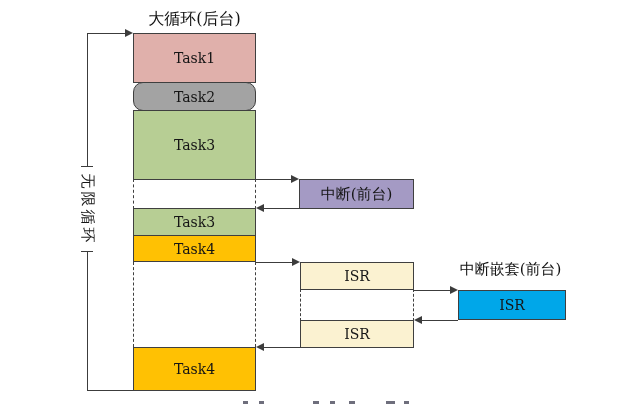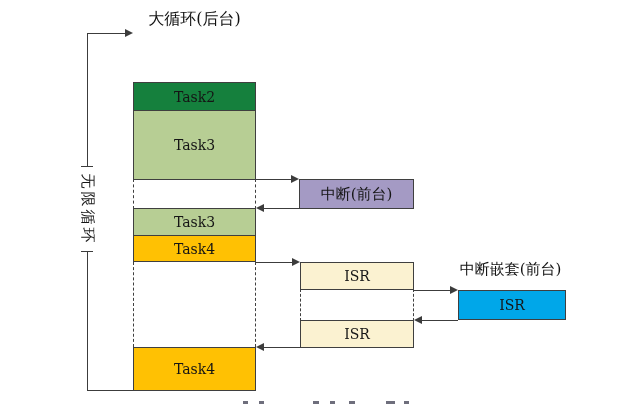"Task1" div.box { html: none -> <div>Task1</div> }
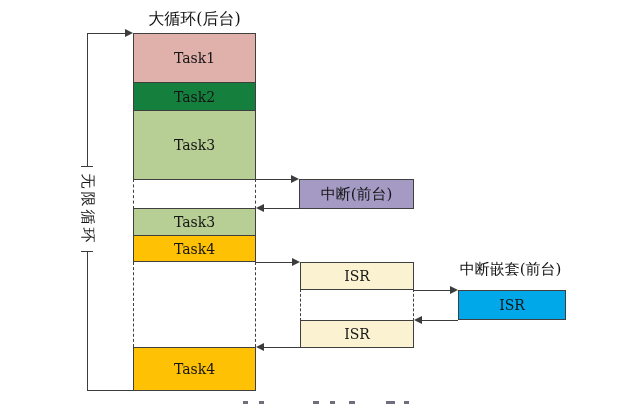"Task2" div.box { background-color: #15803d -> #a3a3a3; border-radius: none -> 10px }
